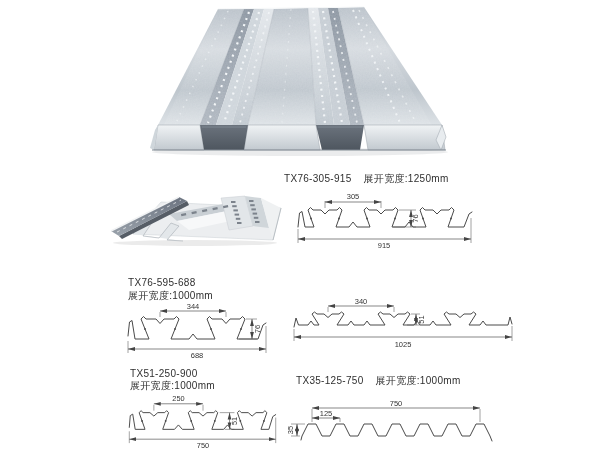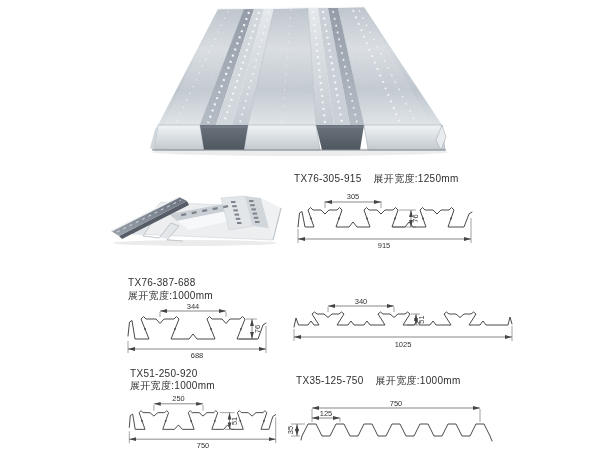"TX76-305-915 展开宽度:1250mm" div.abs { left: 294px -> 284px }
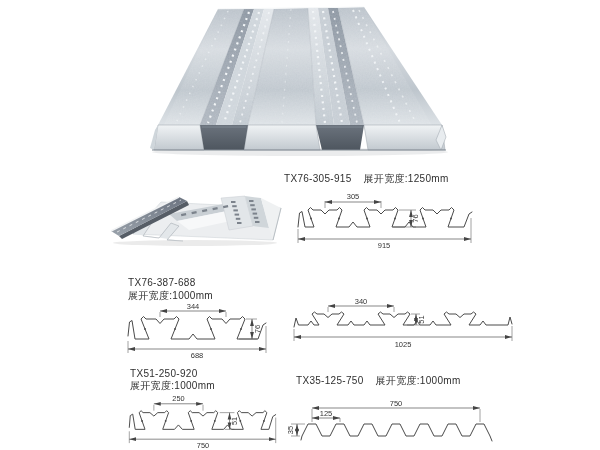"TX76-387-688" div { text: TX76-387-688 -> TX76-595-688 }
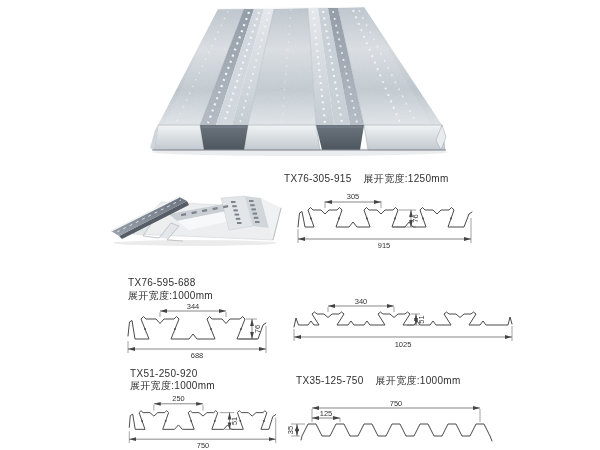"TX51-250-920" div { text: TX51-250-920 -> TX51-250-900 }
